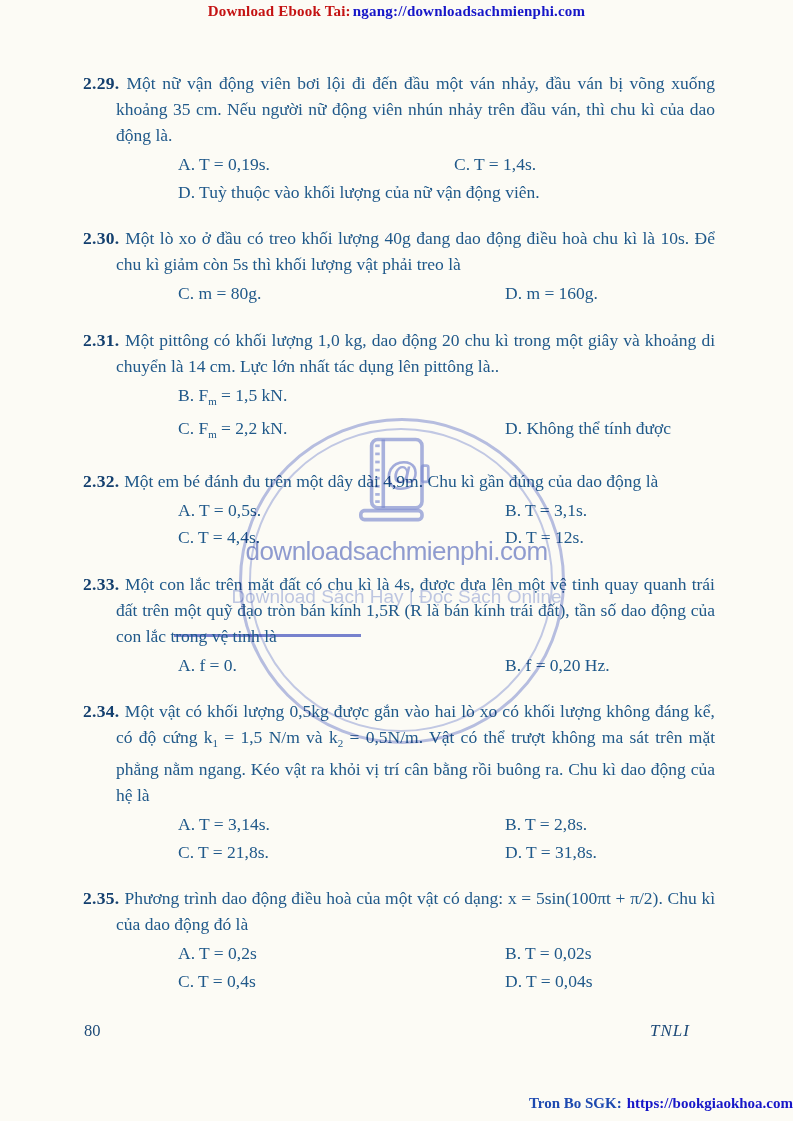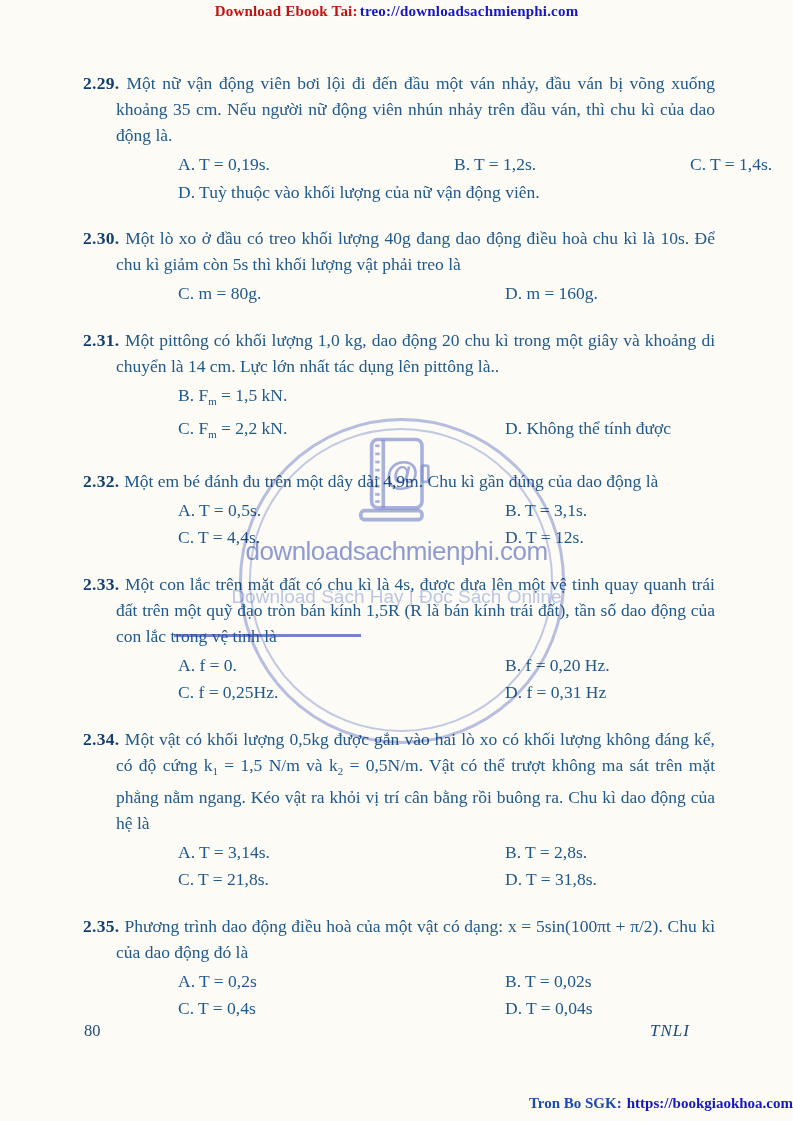"treo://downloadsachmienphi.com" span.url { text: treo://downloadsachmienphi.com -> ngang://downloadsachmienphi.com }
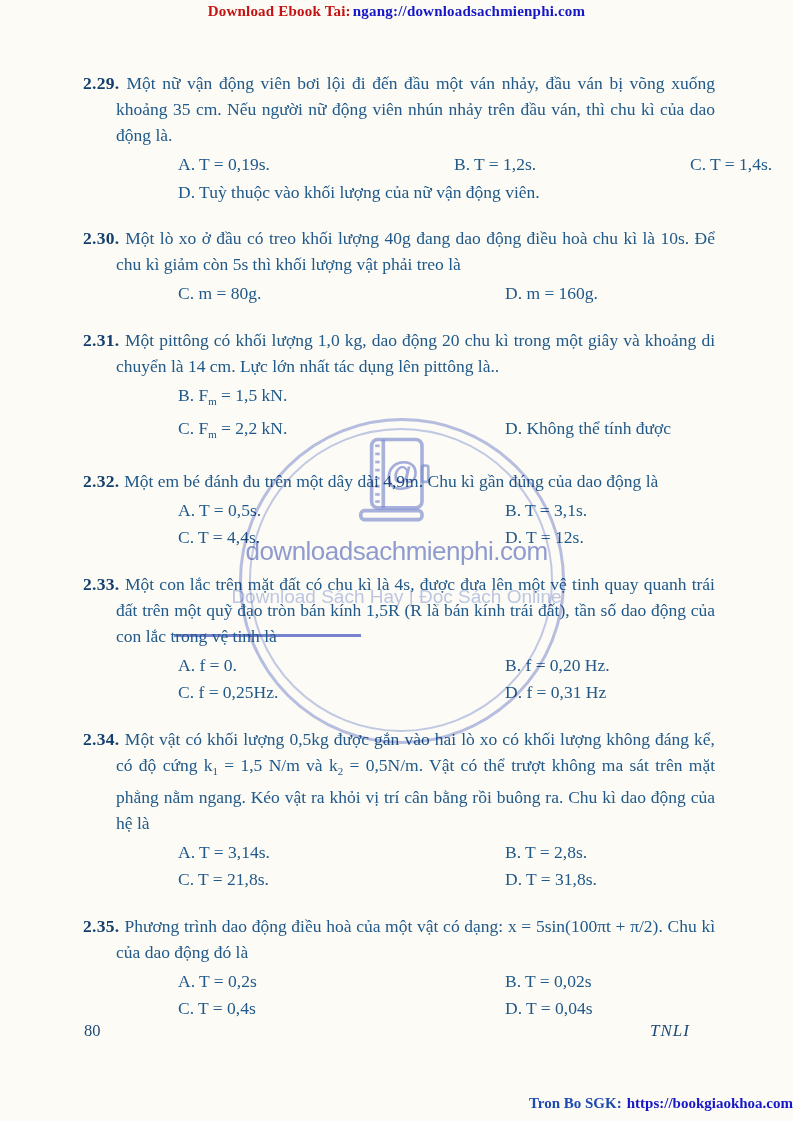"B. T = 1,2s." span.cell { html: <span>B. T = 1,2s.</span> -> none }
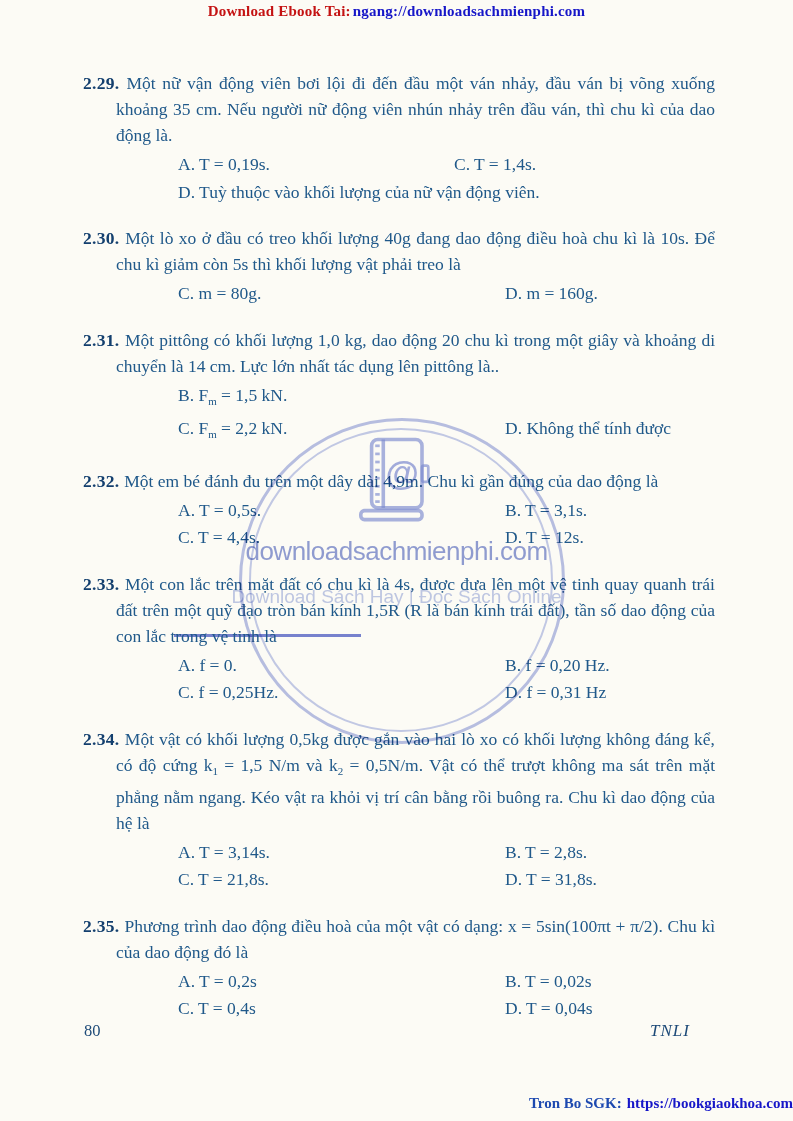"C. f = 0,25Hz." div.optrow { html: <div> <span>C. f = 0,25Hz.</span> <span>D. f = 0,31 Hz</span> </div> -> none }
